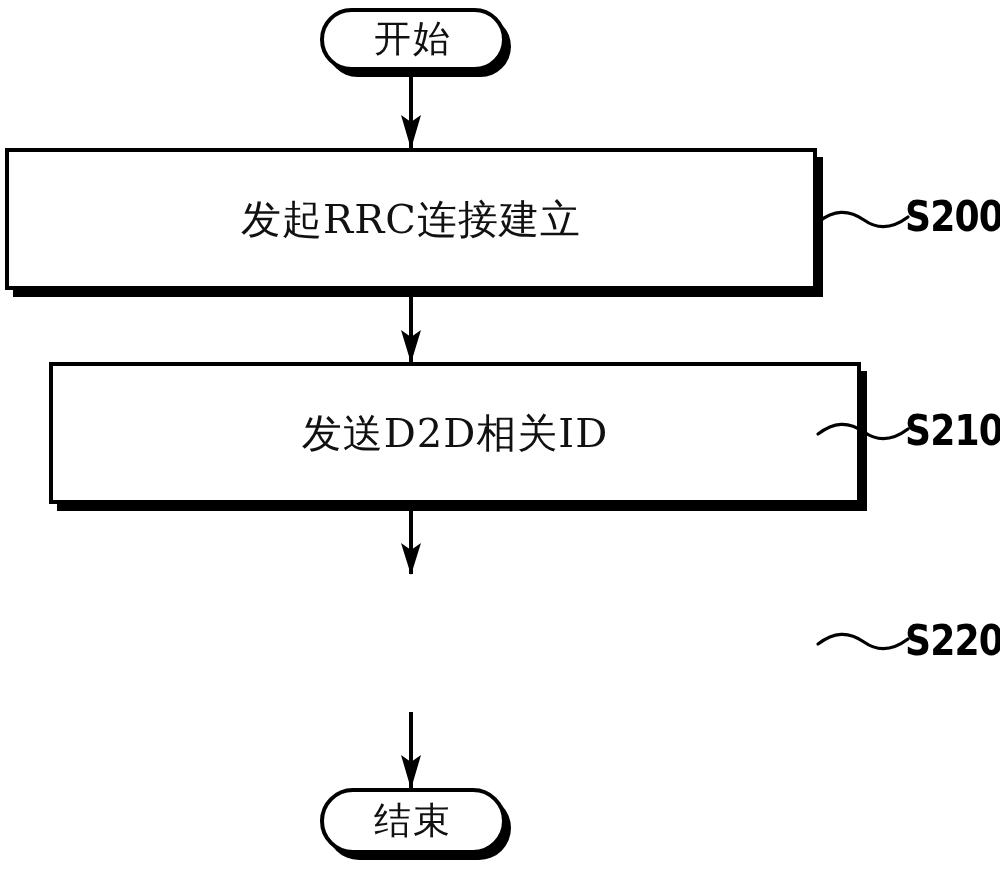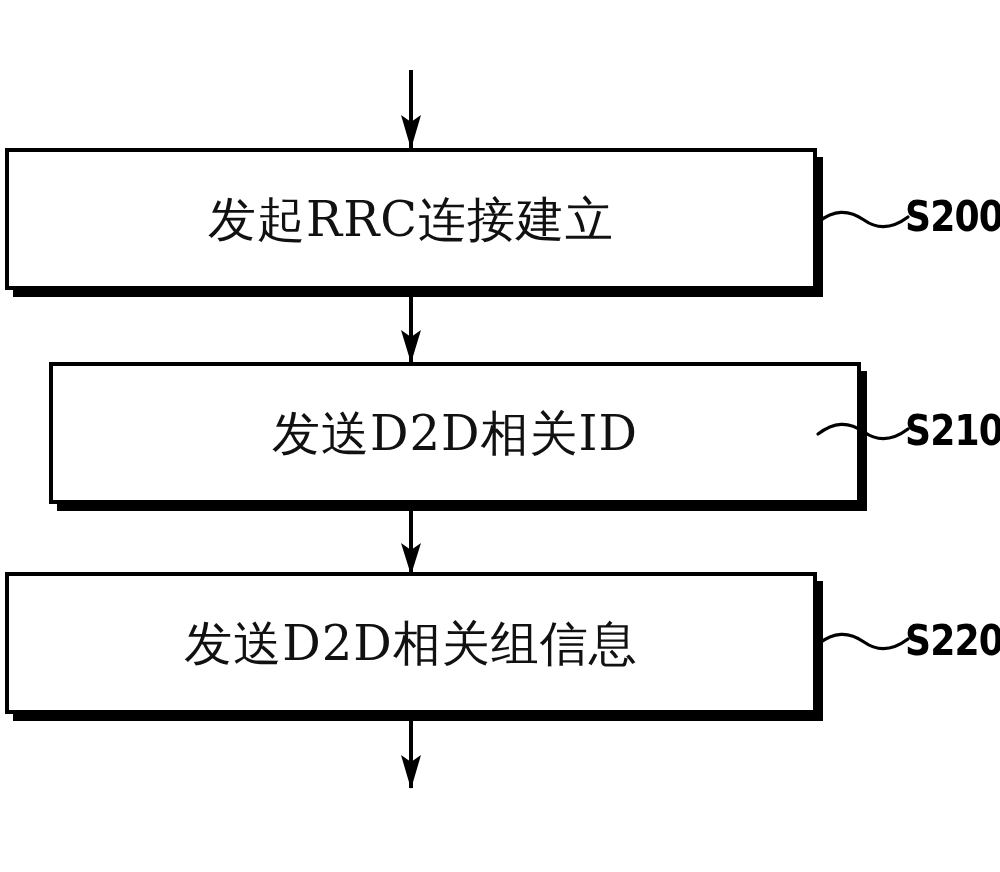"开始" div.terminator { html: none -> <div> <span>开始</span> </div> }
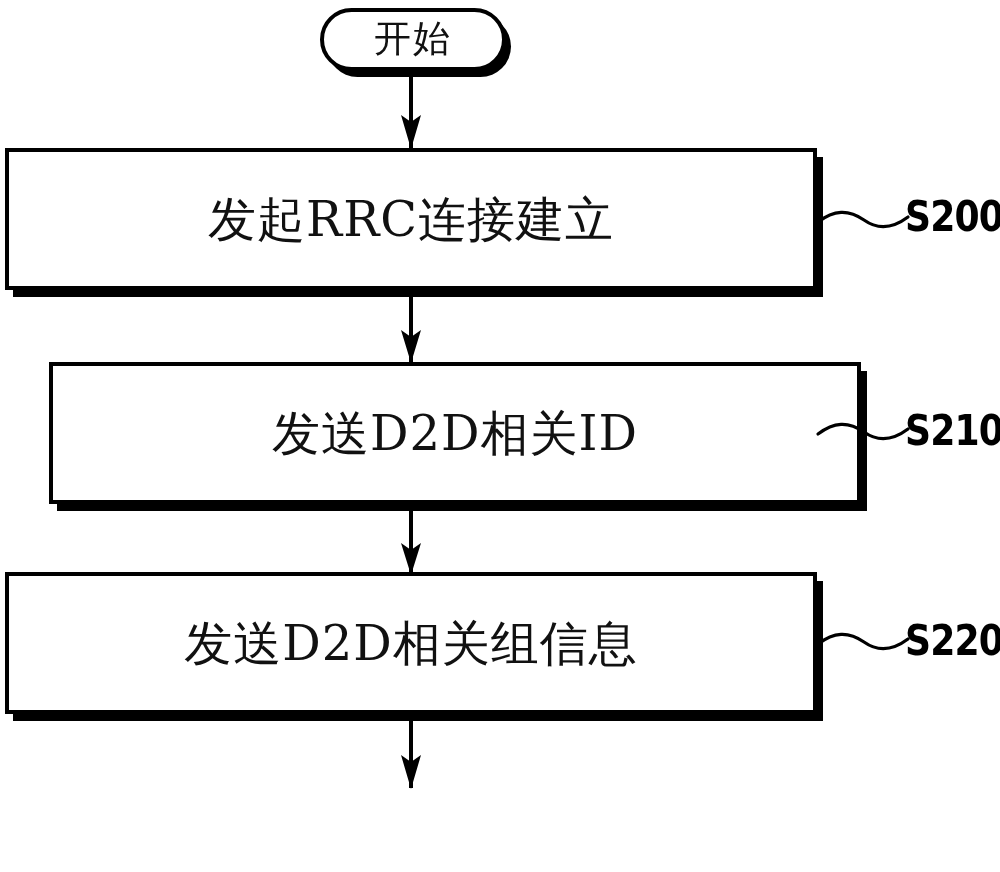"发起RRC连接建立" .process .node-label { font-size: 48px -> 40px }
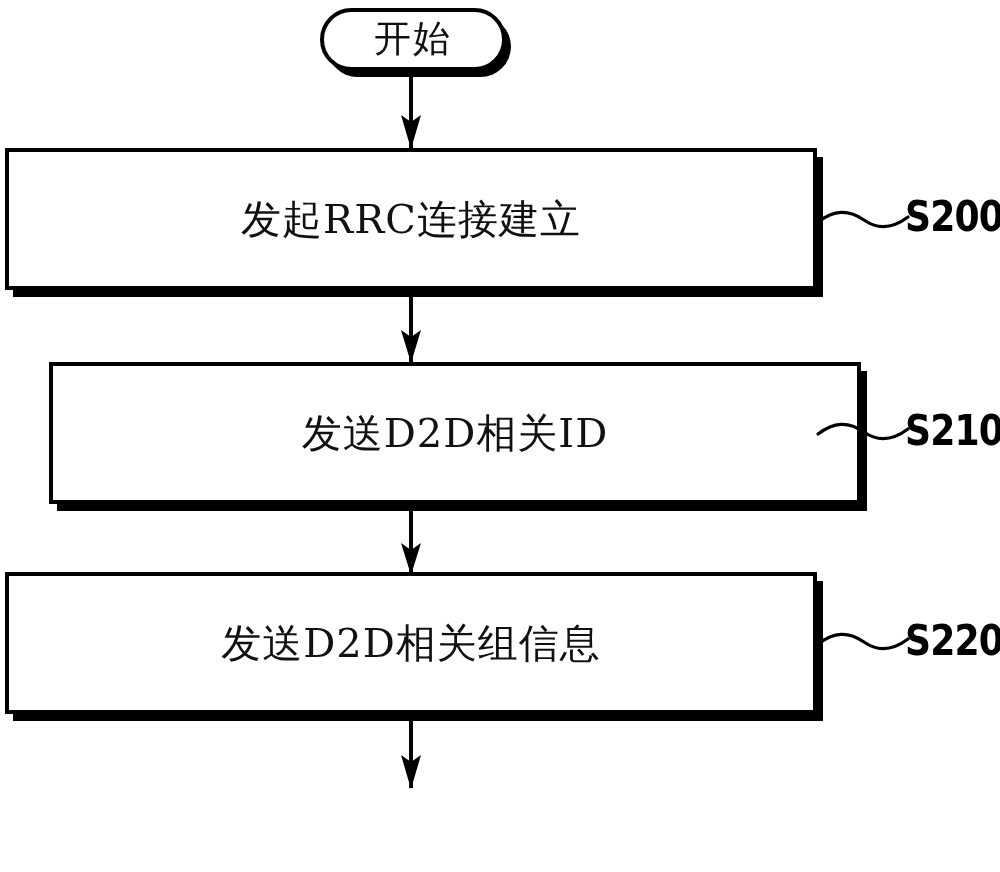"发送D2D相关组信息" div.process { html: <div> <span>发送D2D相关组信息</span> </div> -> none }
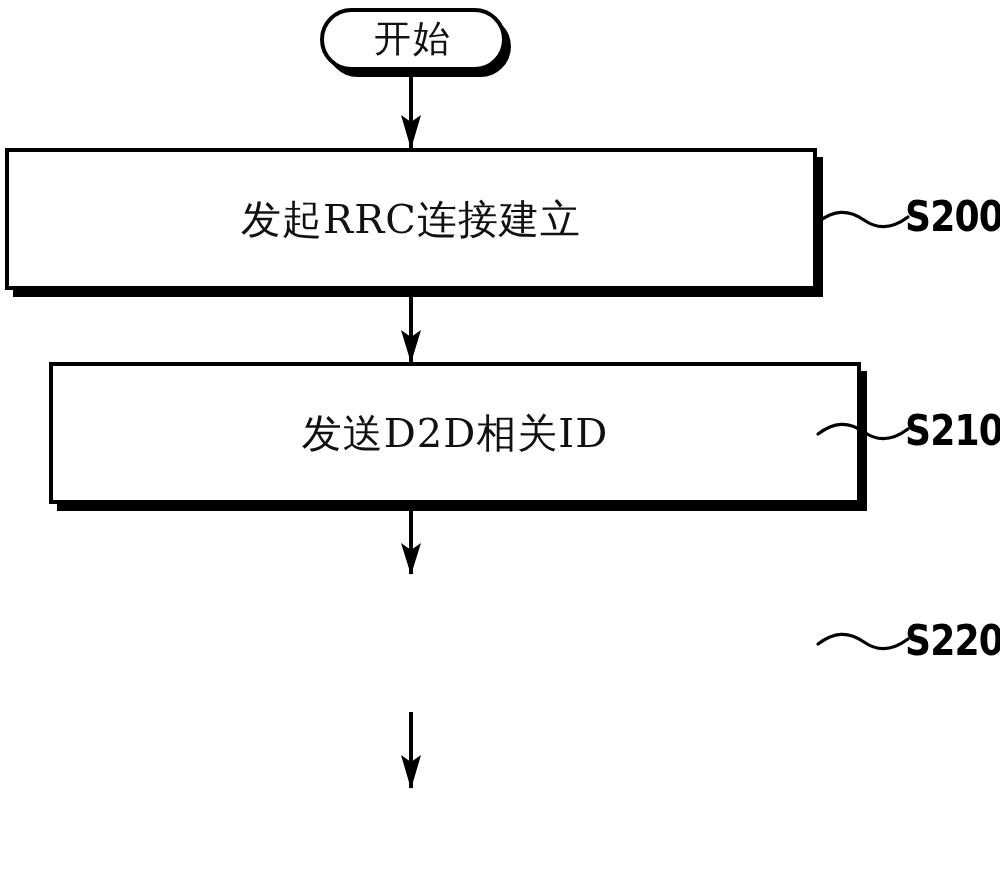"结束" div.terminator { html: none -> <div> <span>结束</span> </div> }
